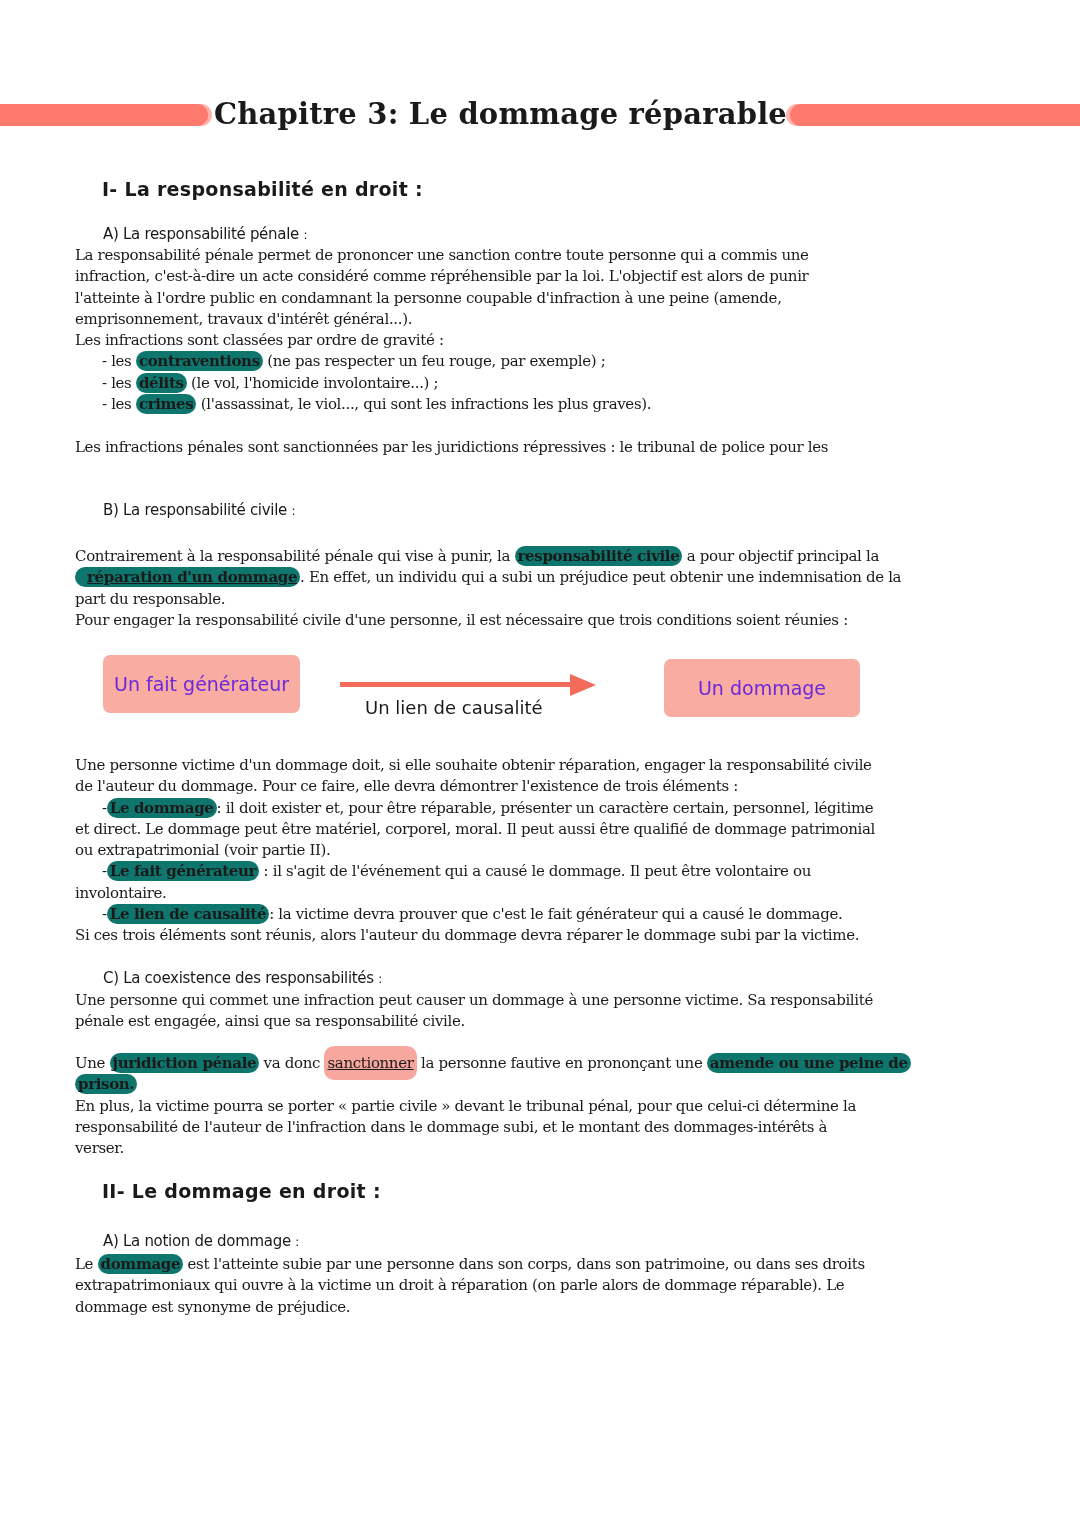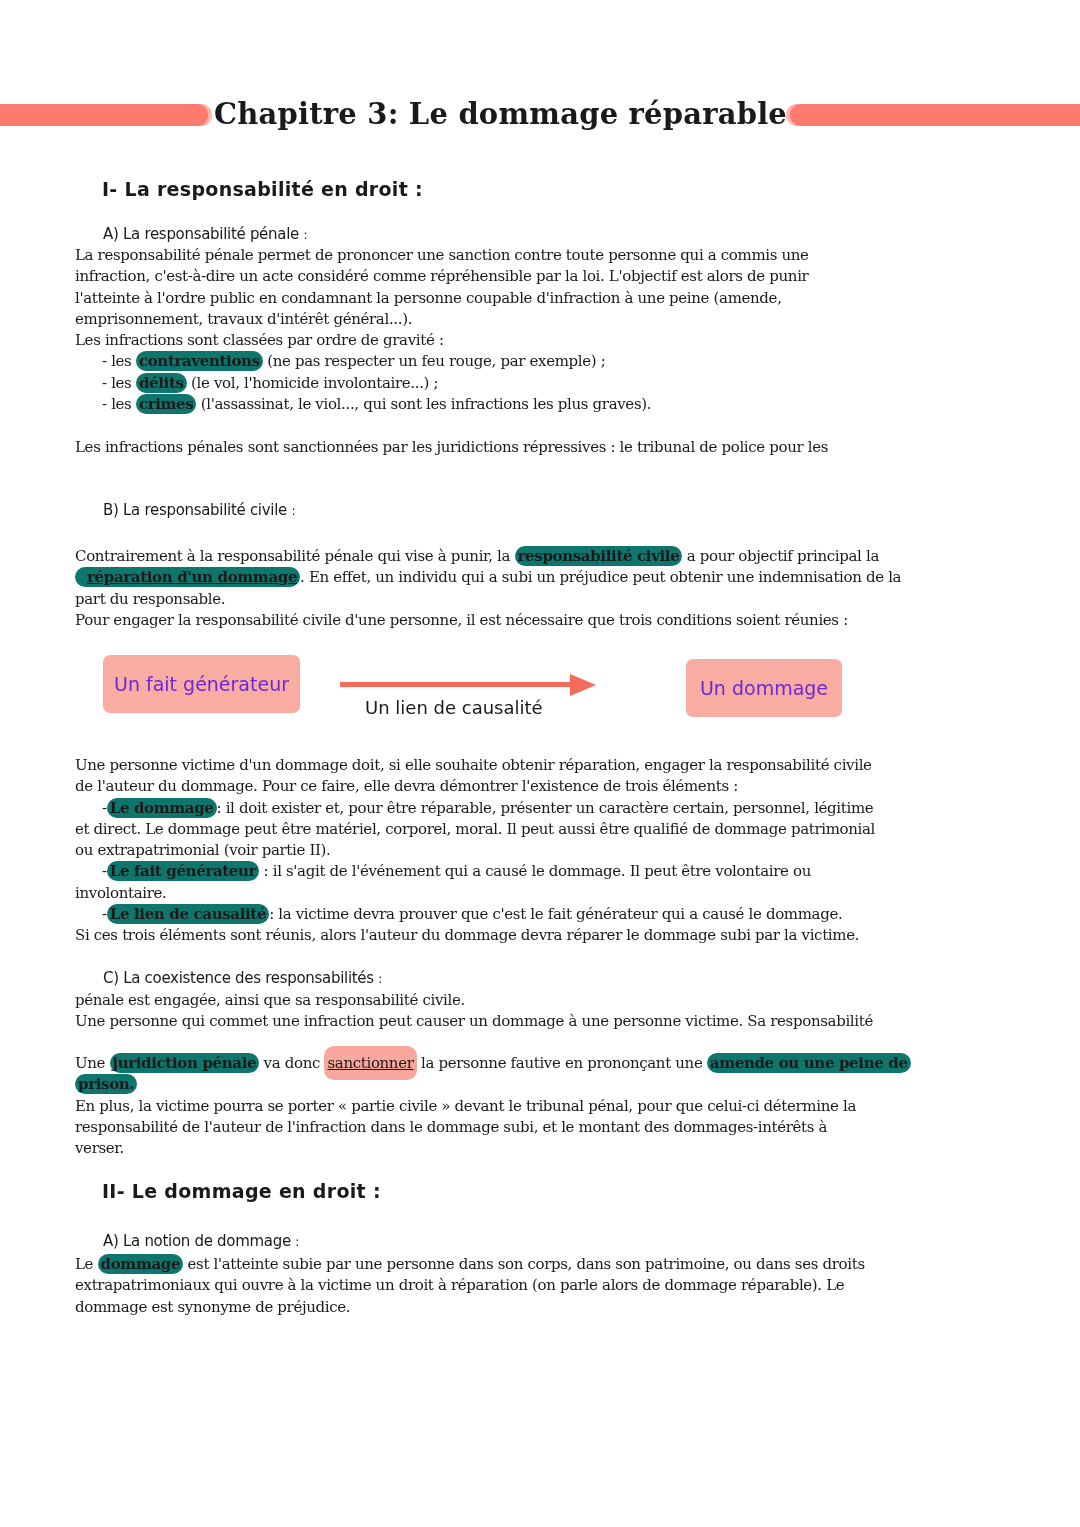"Un dommage" div.box { left: 686px -> 664px; width: 156px -> 196px }
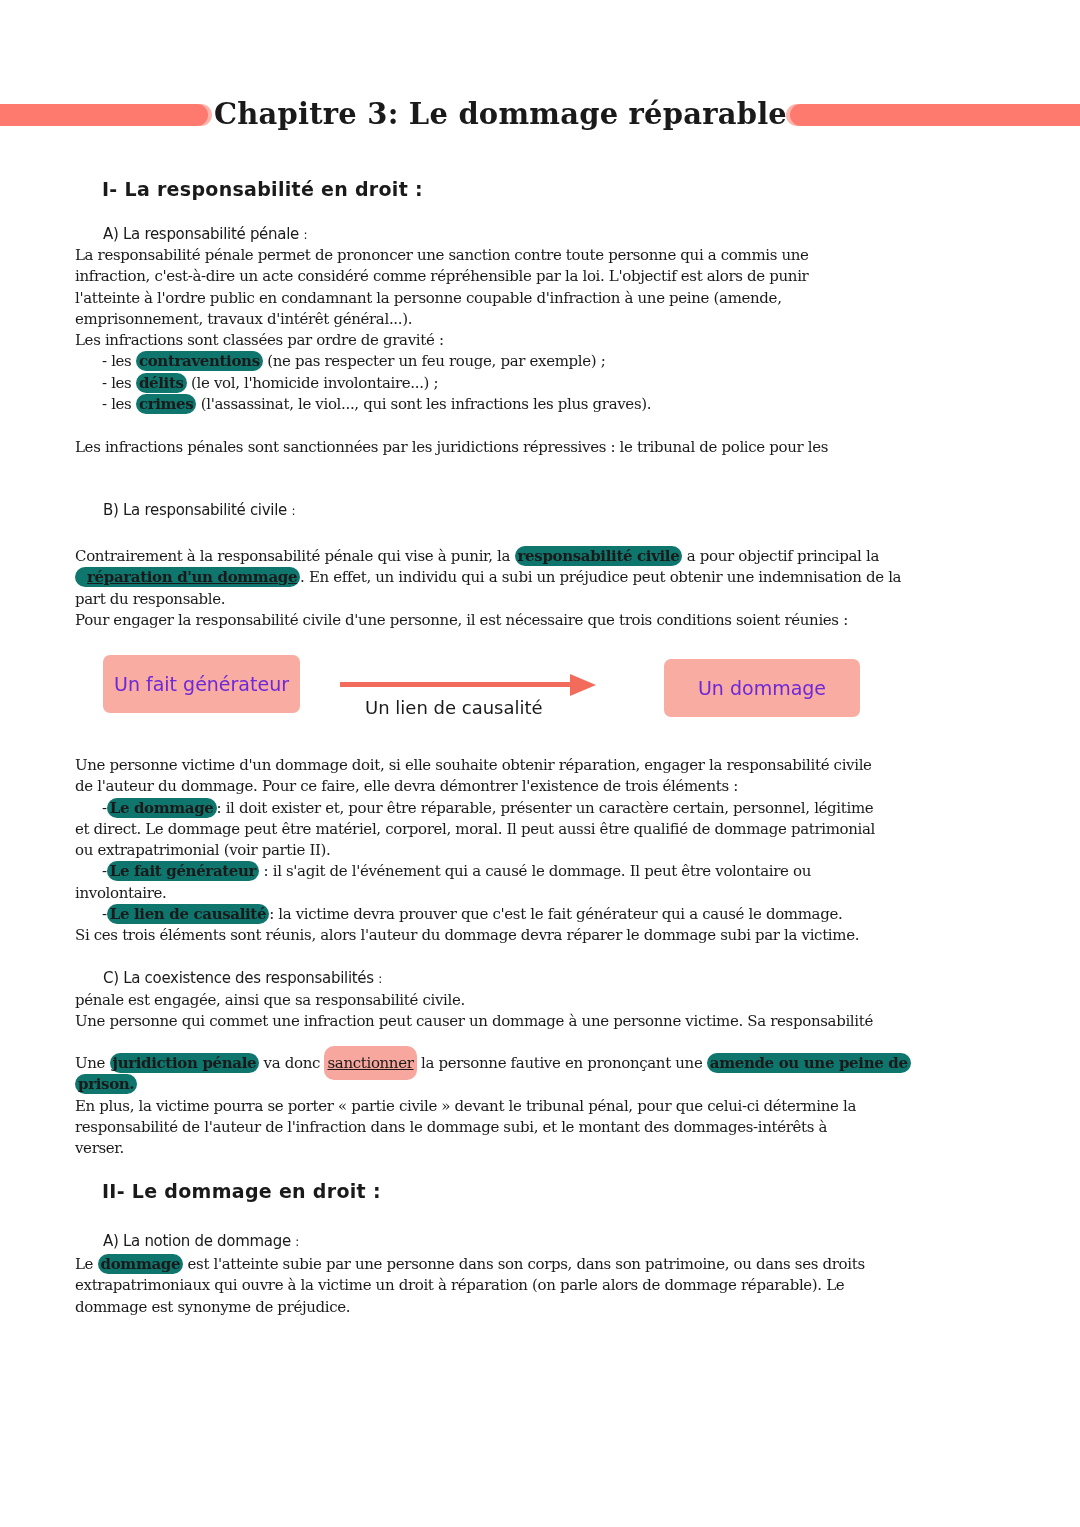"pénale est engagée, ainsi que" span.line { order: before "Une personne qui commet une" -> after "Une personne qui commet une" }
